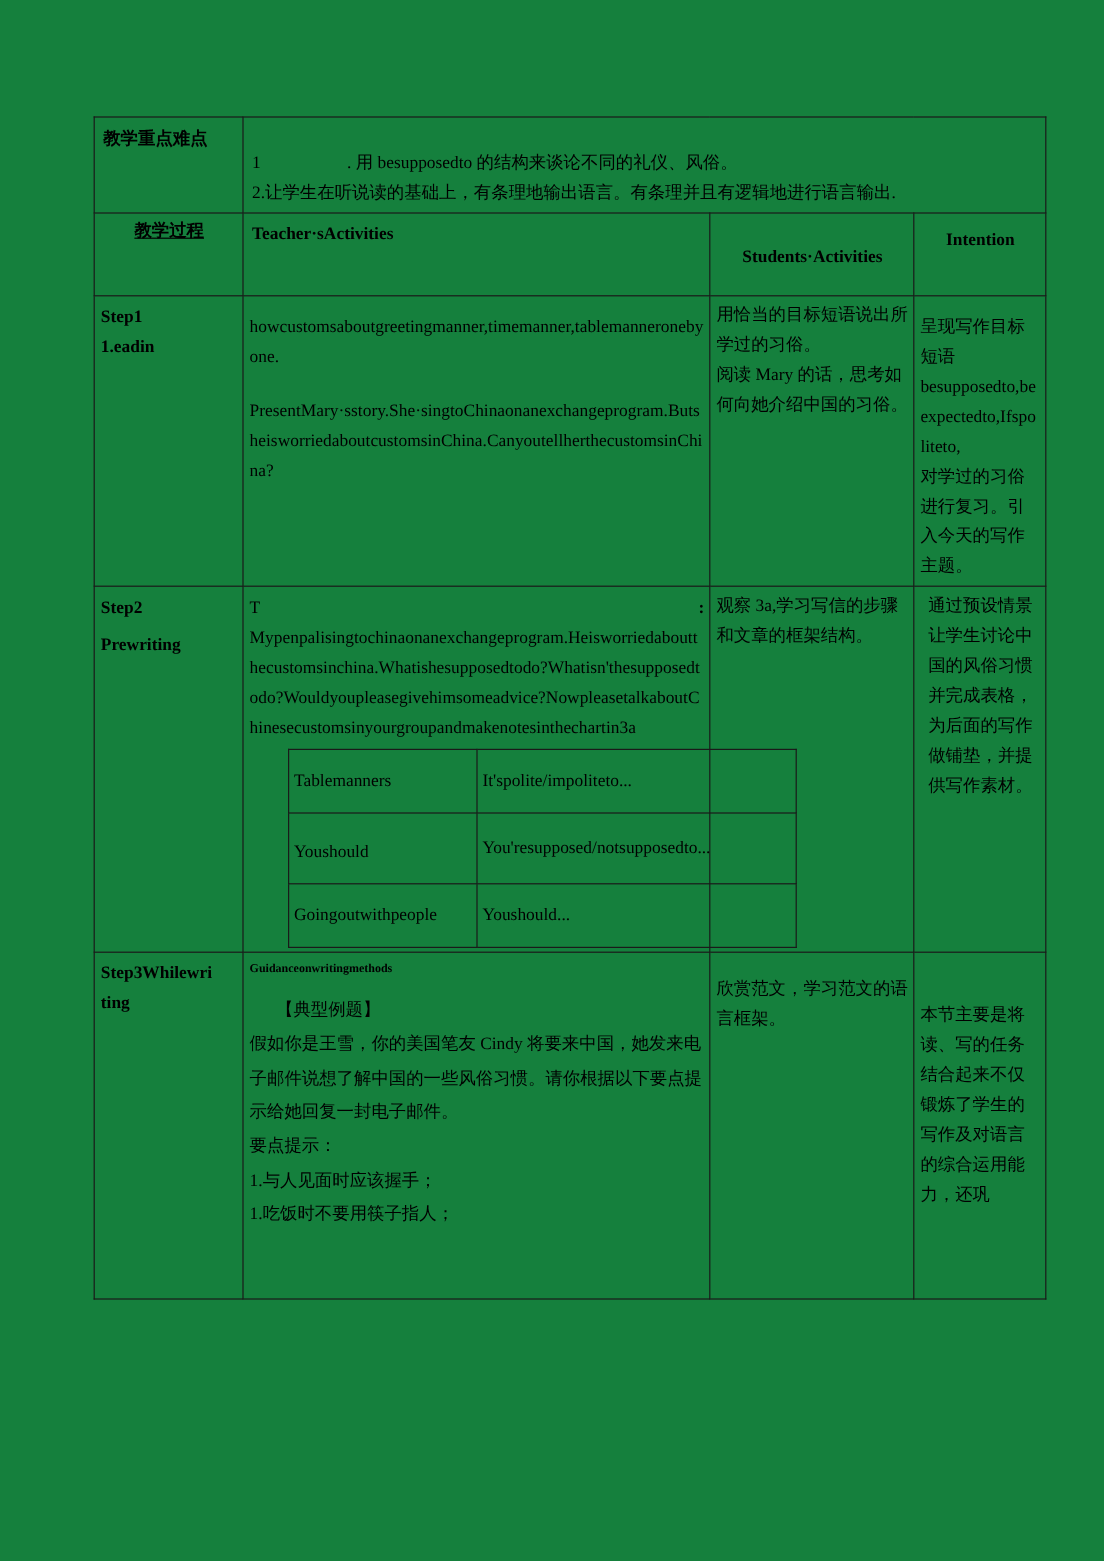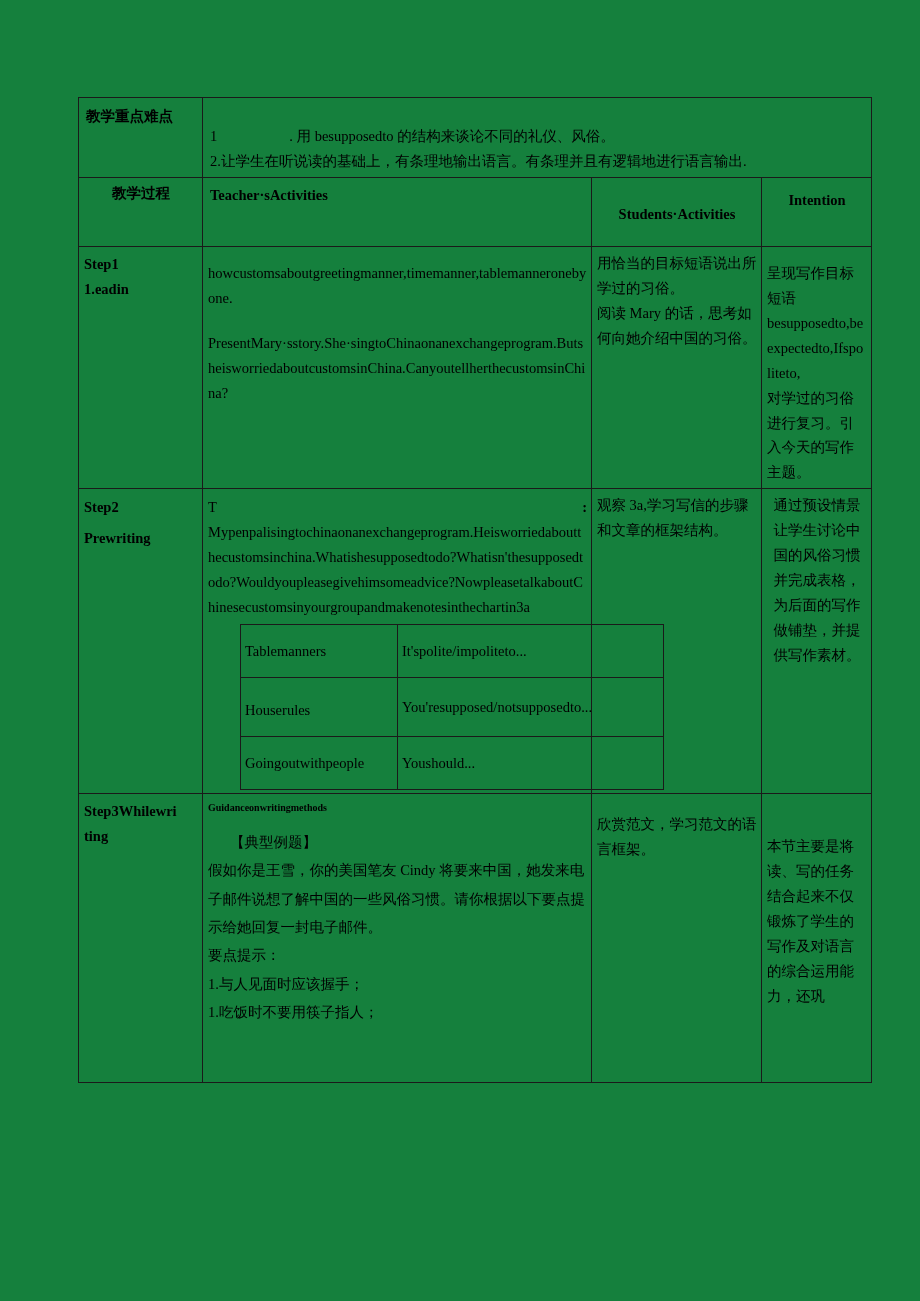"教学过程" td.label-center { text-decoration: none -> underline }
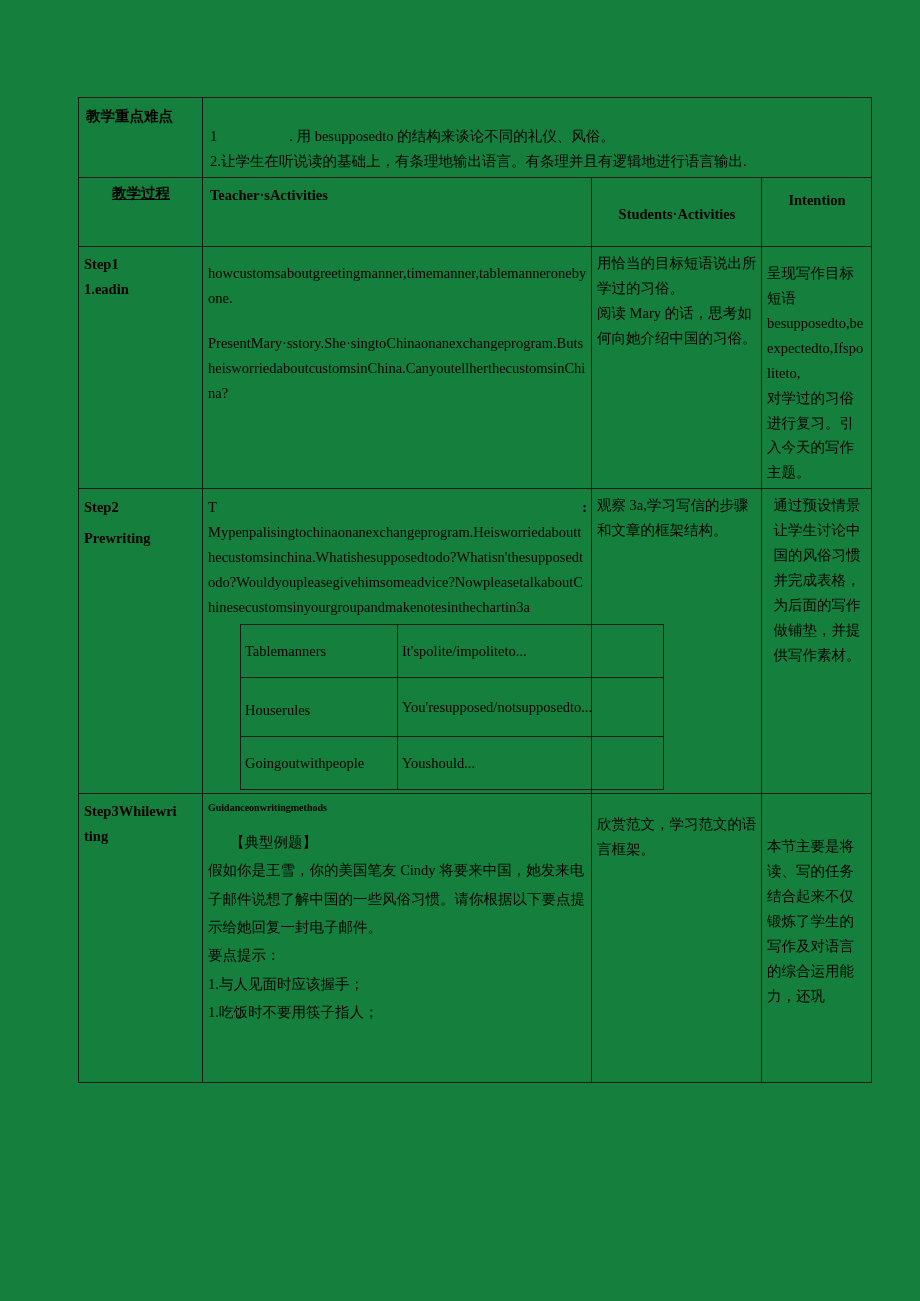"Houserules" td.inner-l { text: Houserules -> Youshould }
